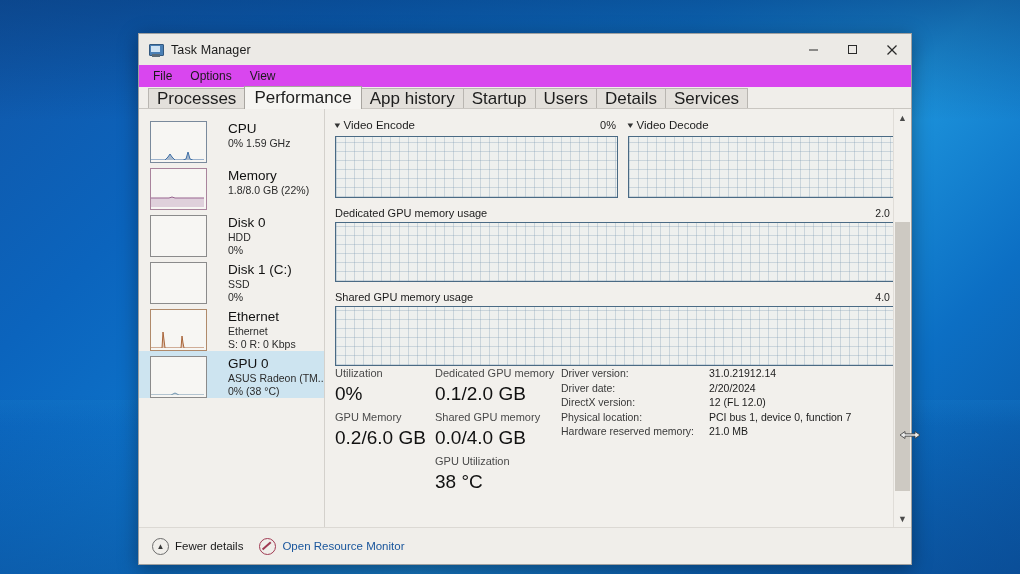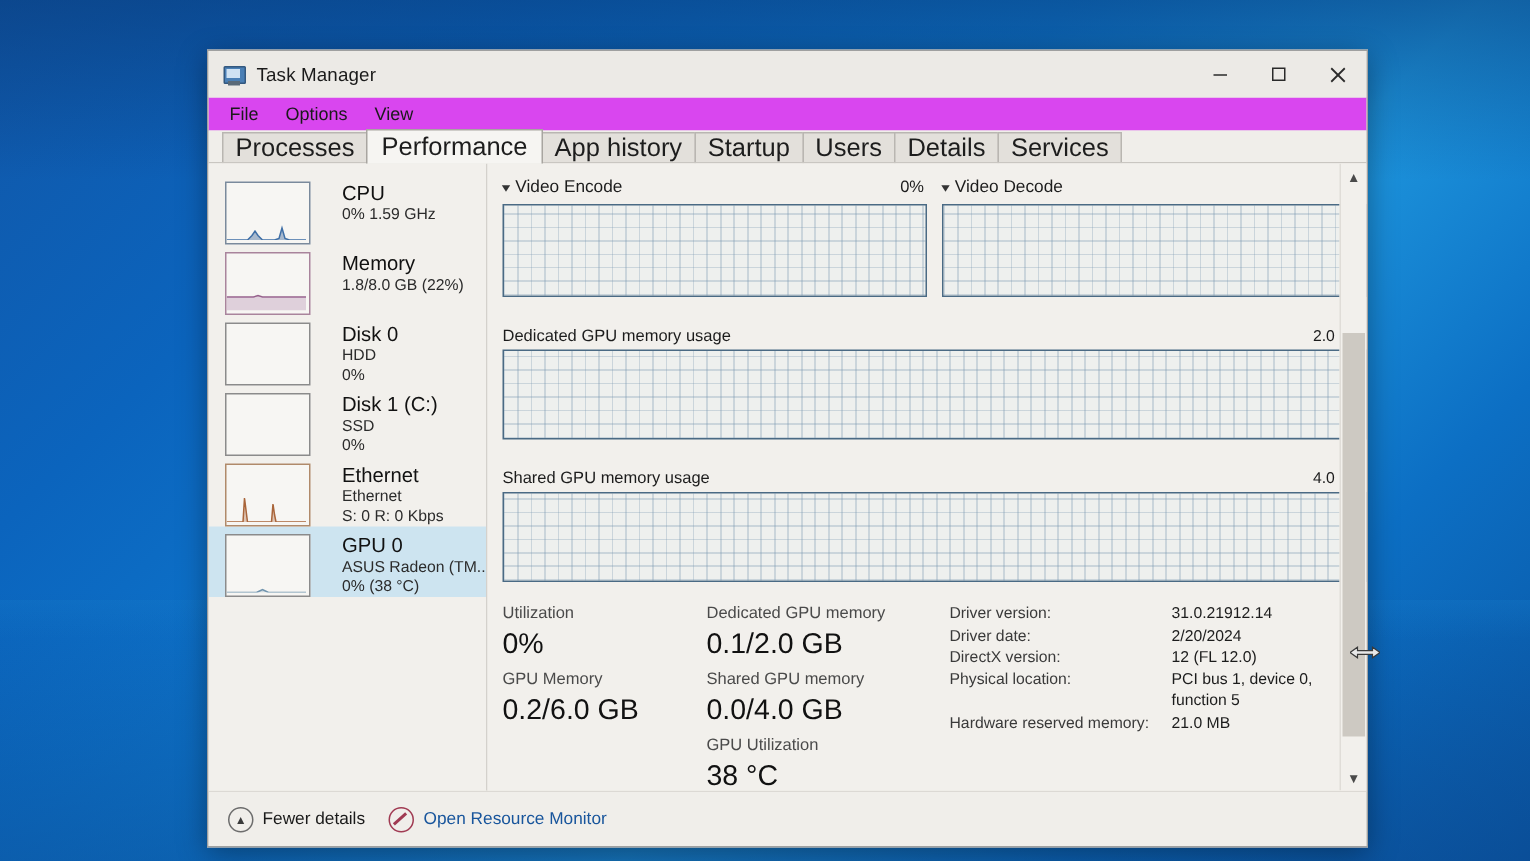"Dedicated GPU memory usage" .wide-block { margin-top: 20px -> 9px }
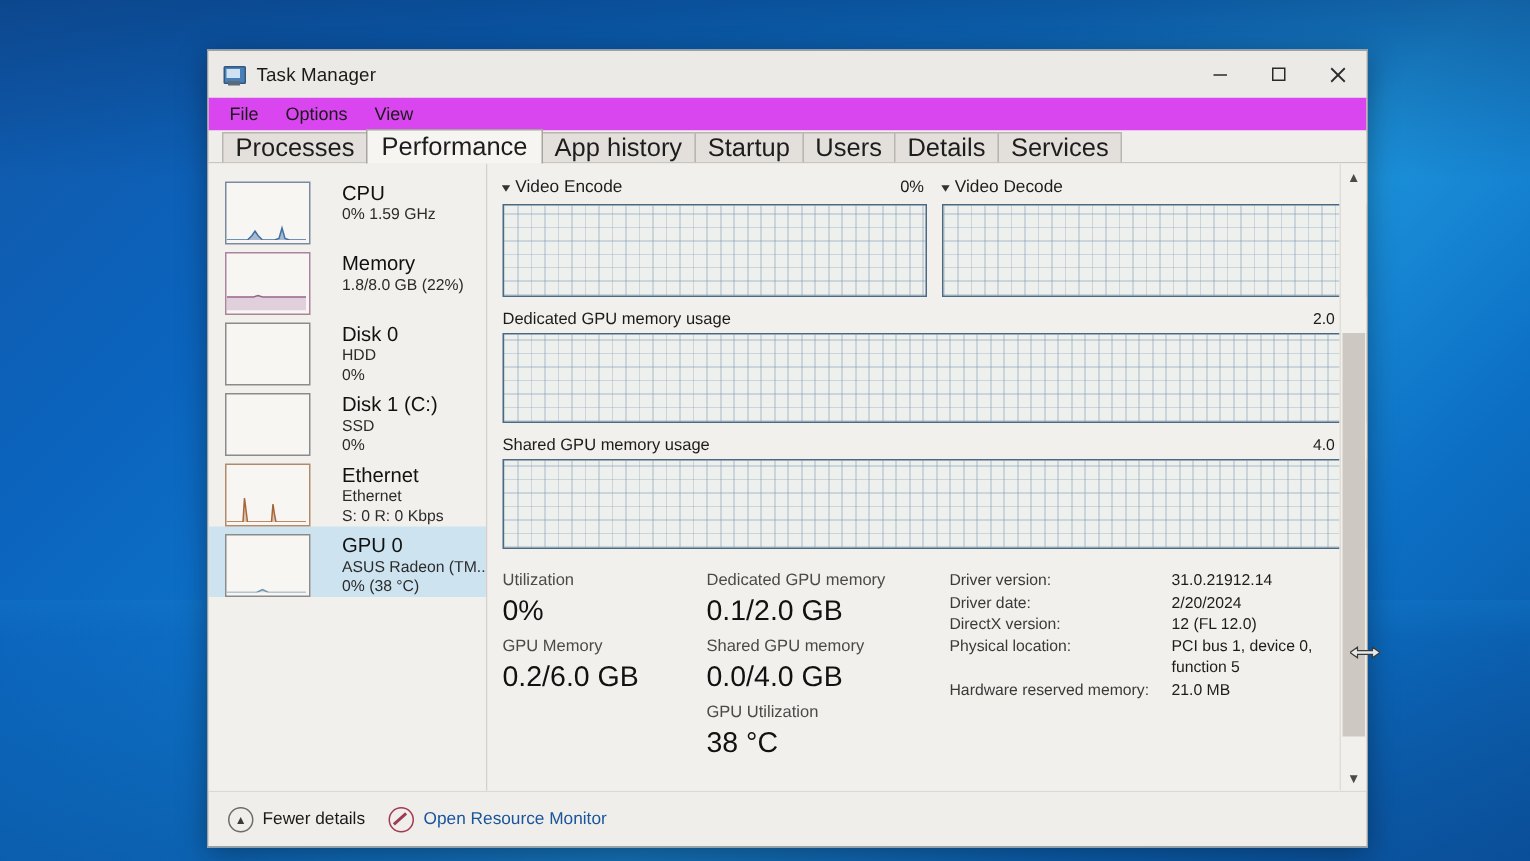"Utilization" .stats { gap: 36px -> none; margin-top: 14px -> none }
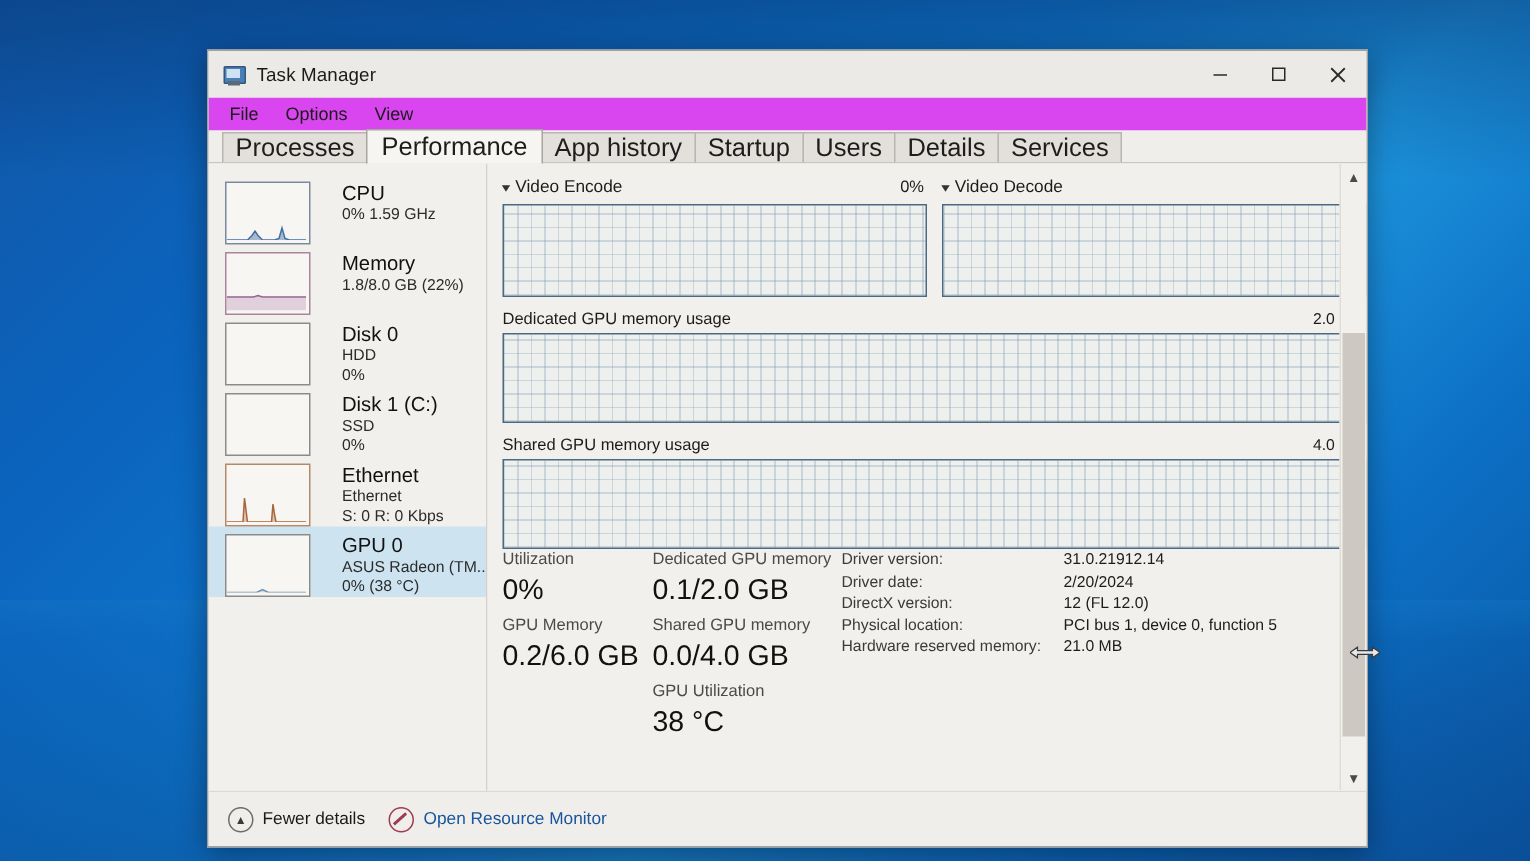"PCI bus 1, device 0," span.info-val { text: 5 -> 7 }
